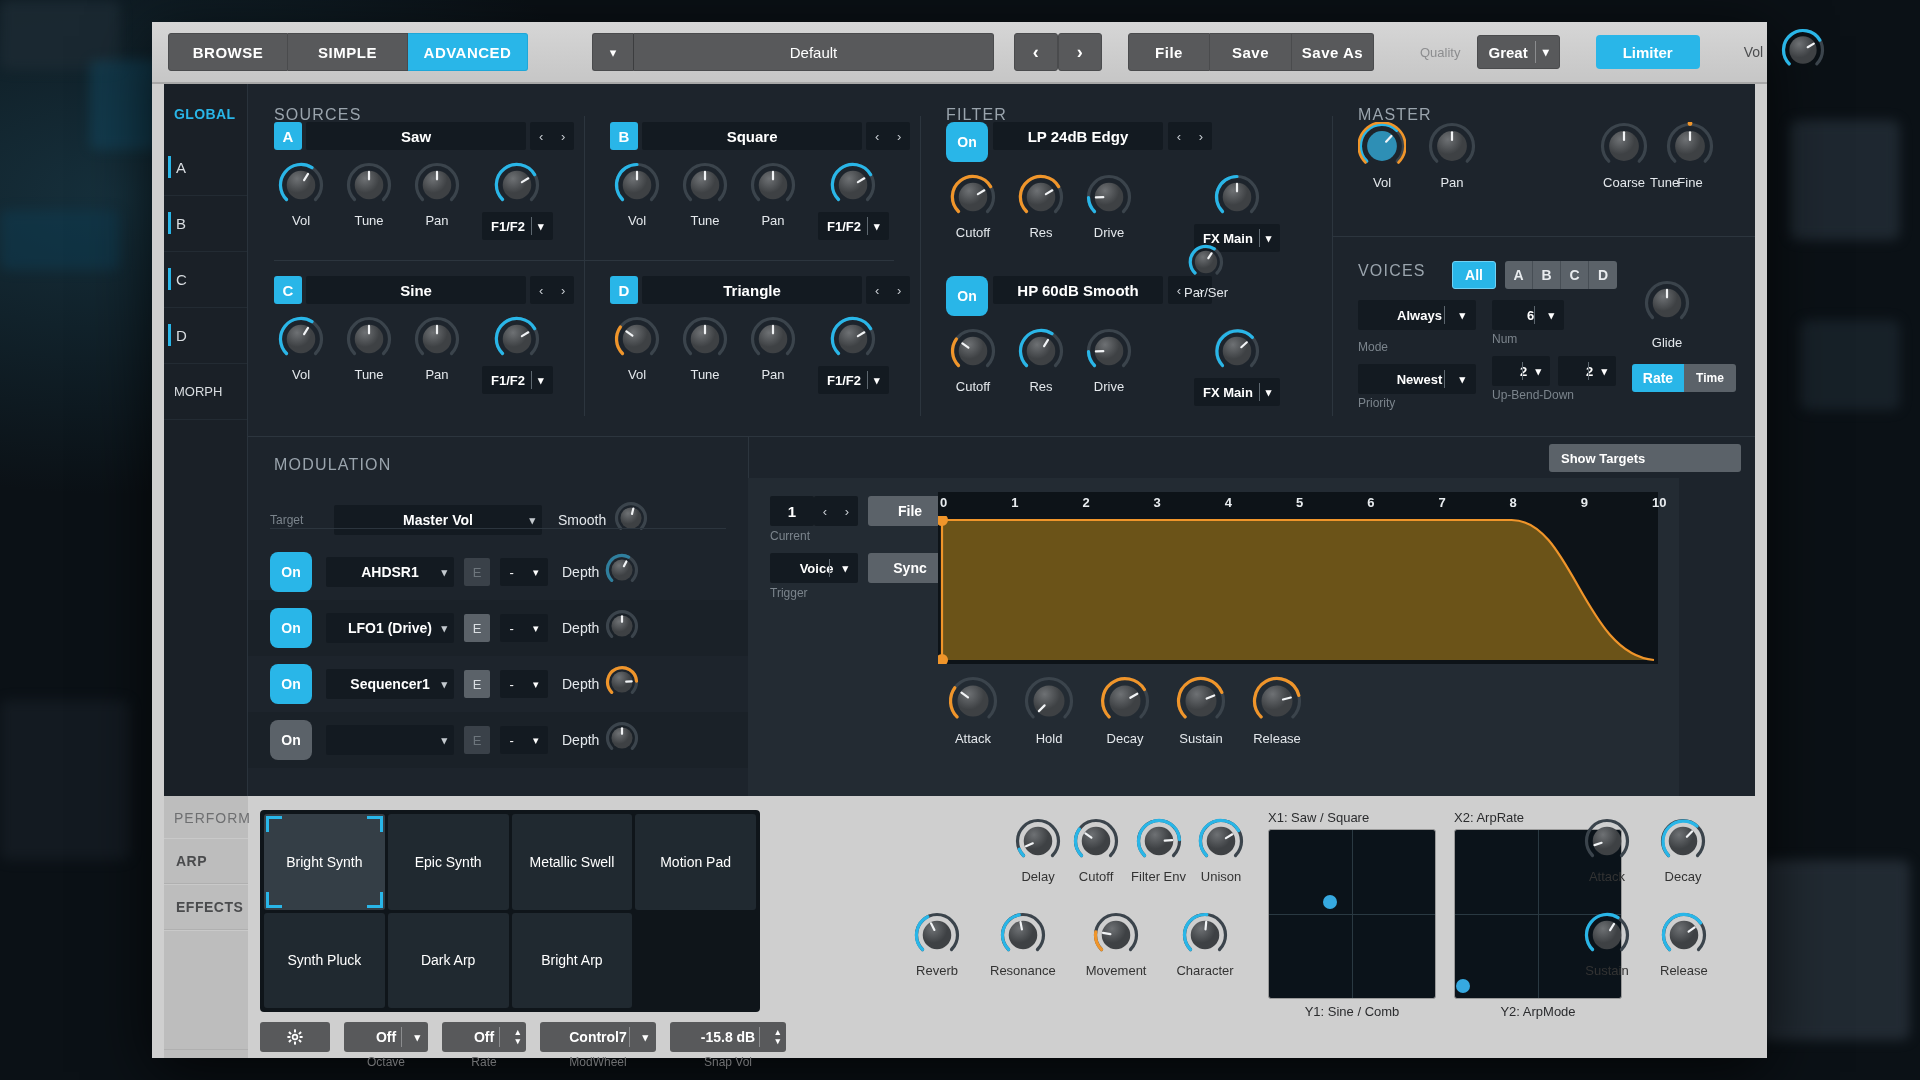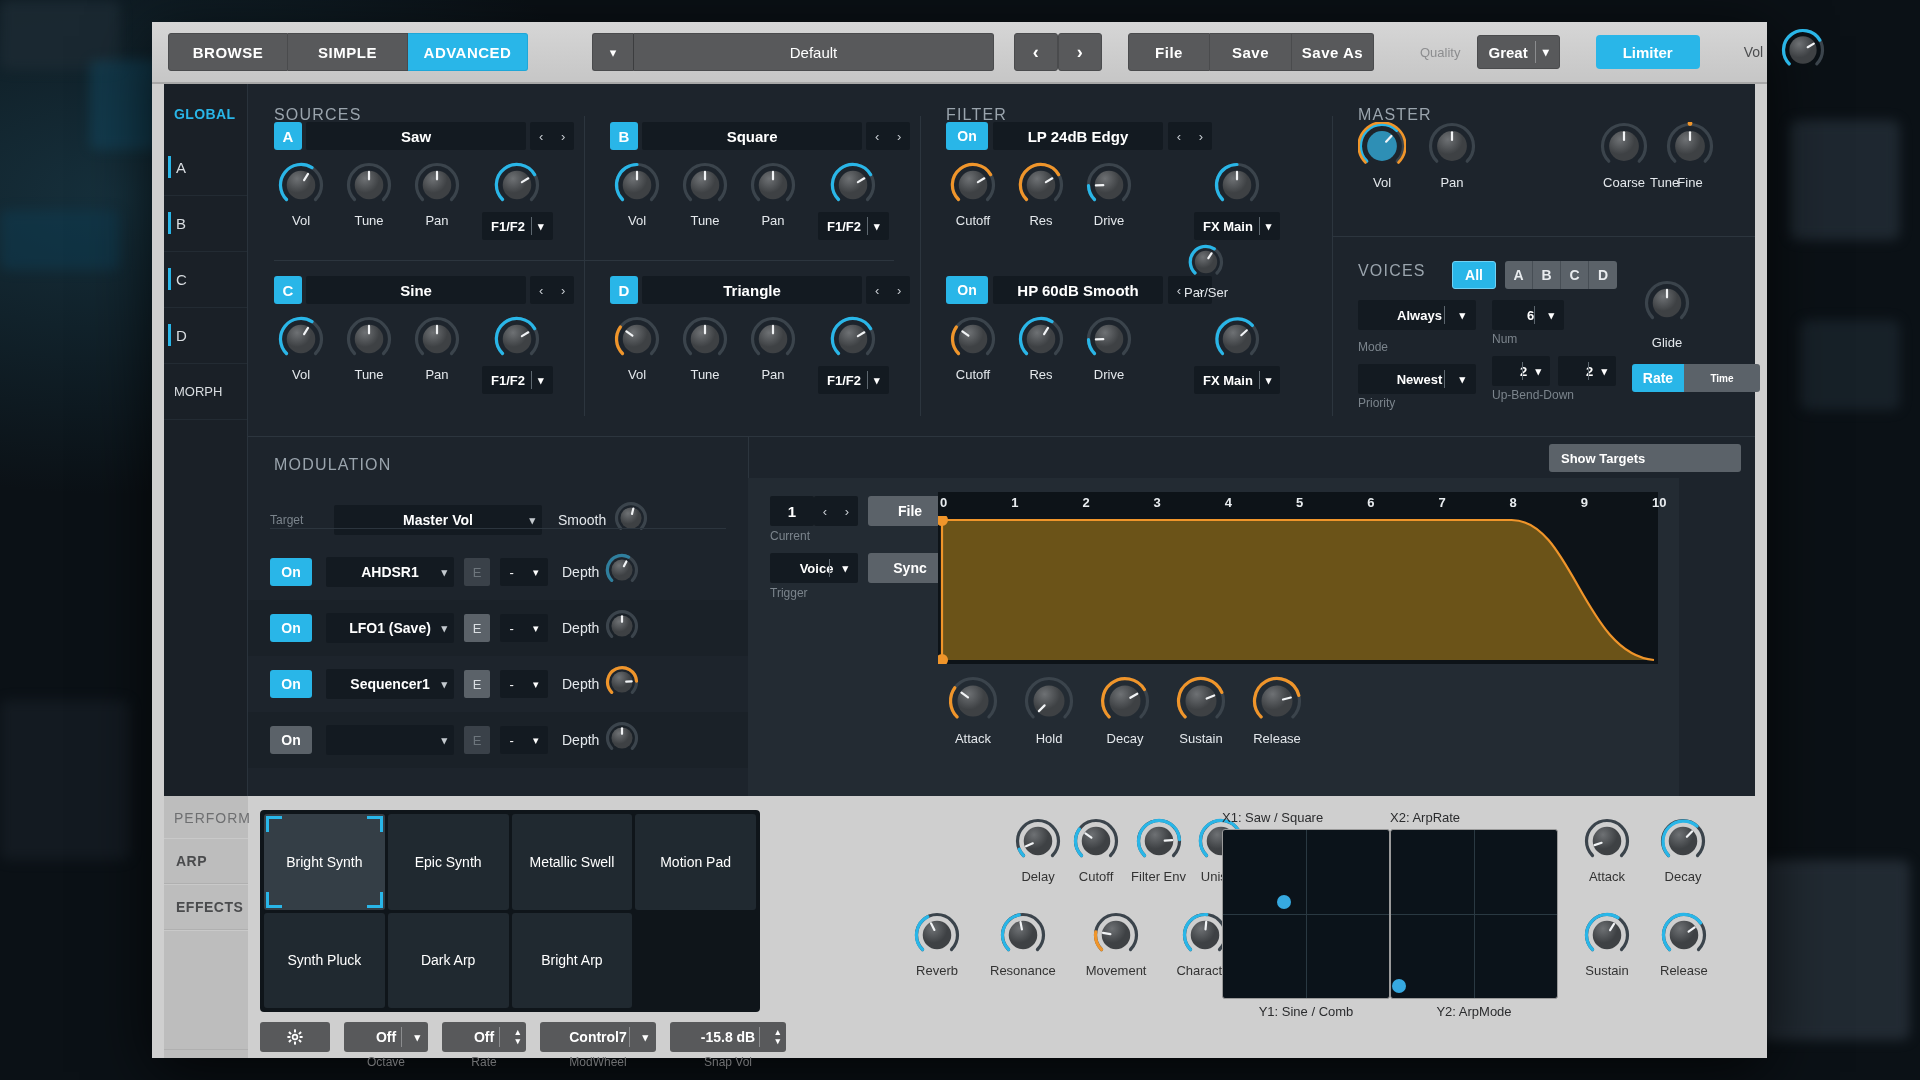"On" .onbtn { border-radius: 3px -> 8px; height: 28px -> 40px }
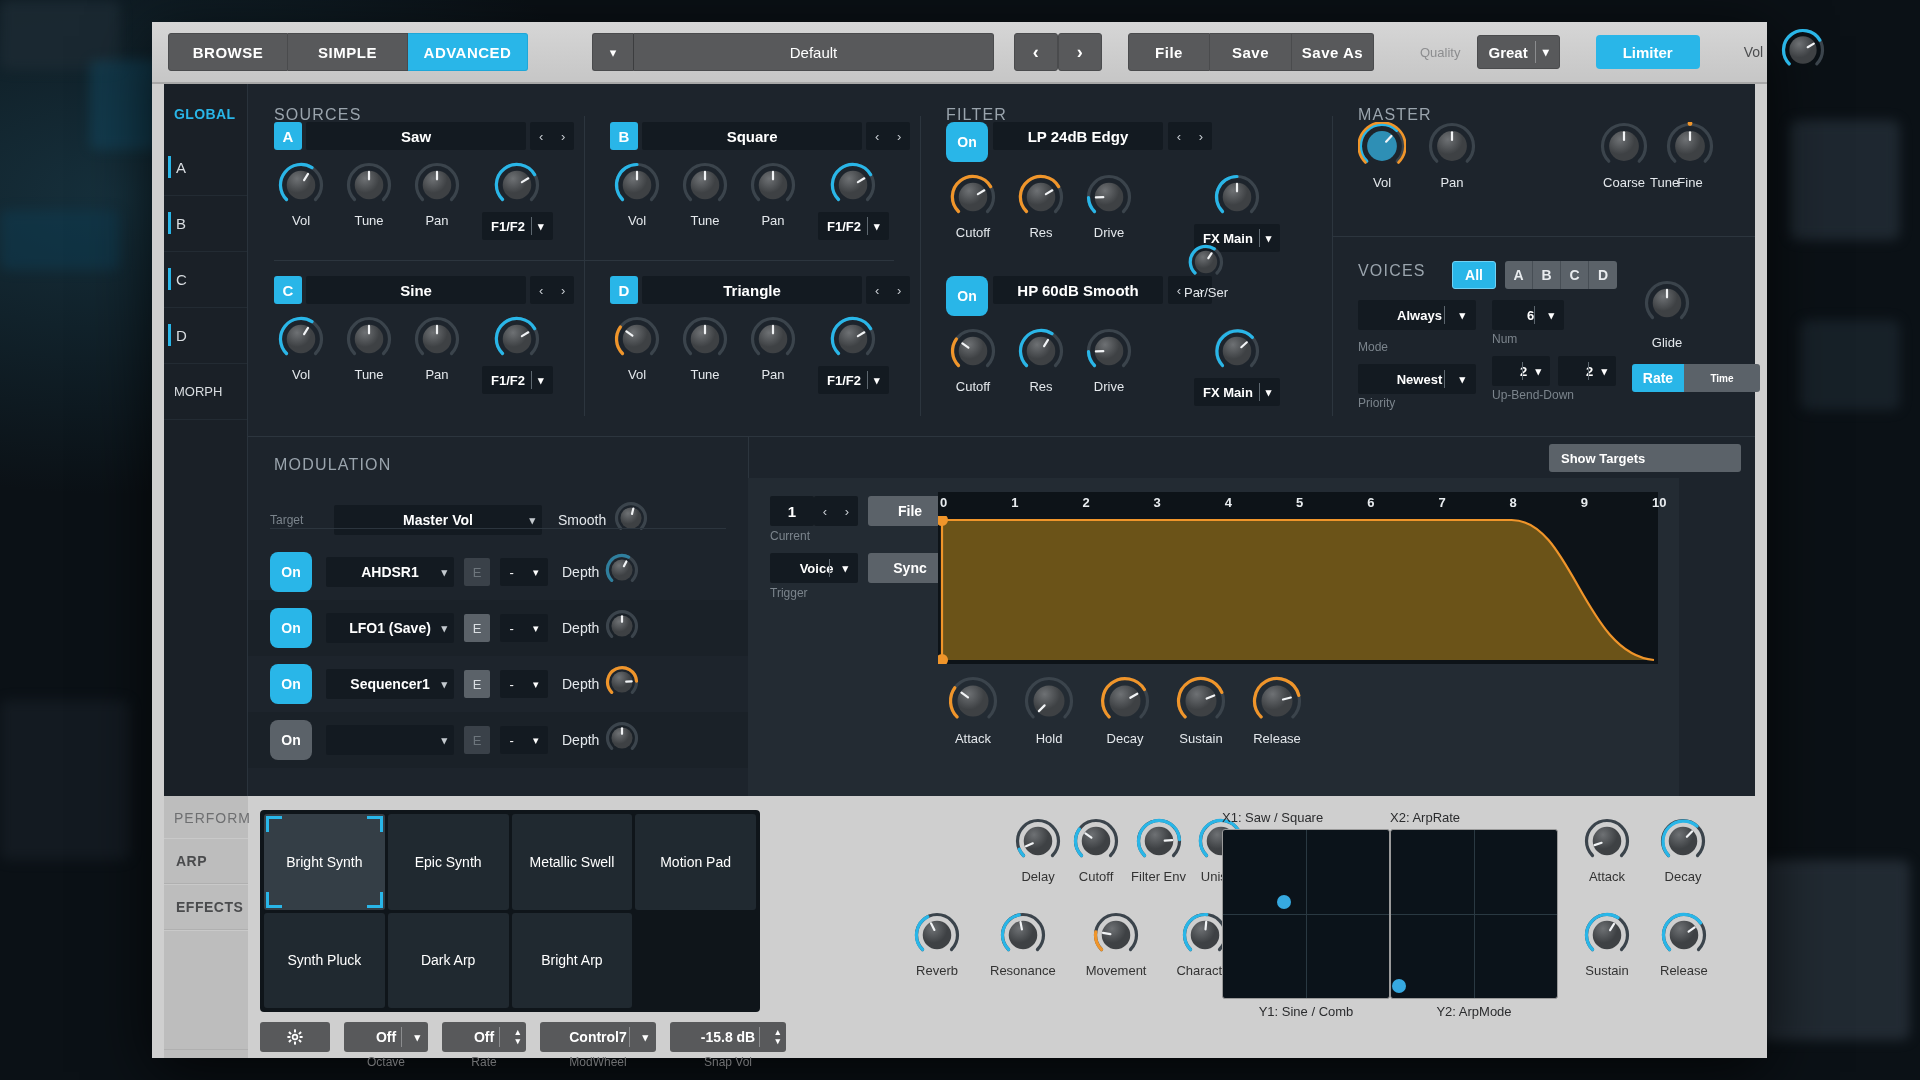"Time" div { font-size: 10px -> 12px; width: 76px -> 52px }
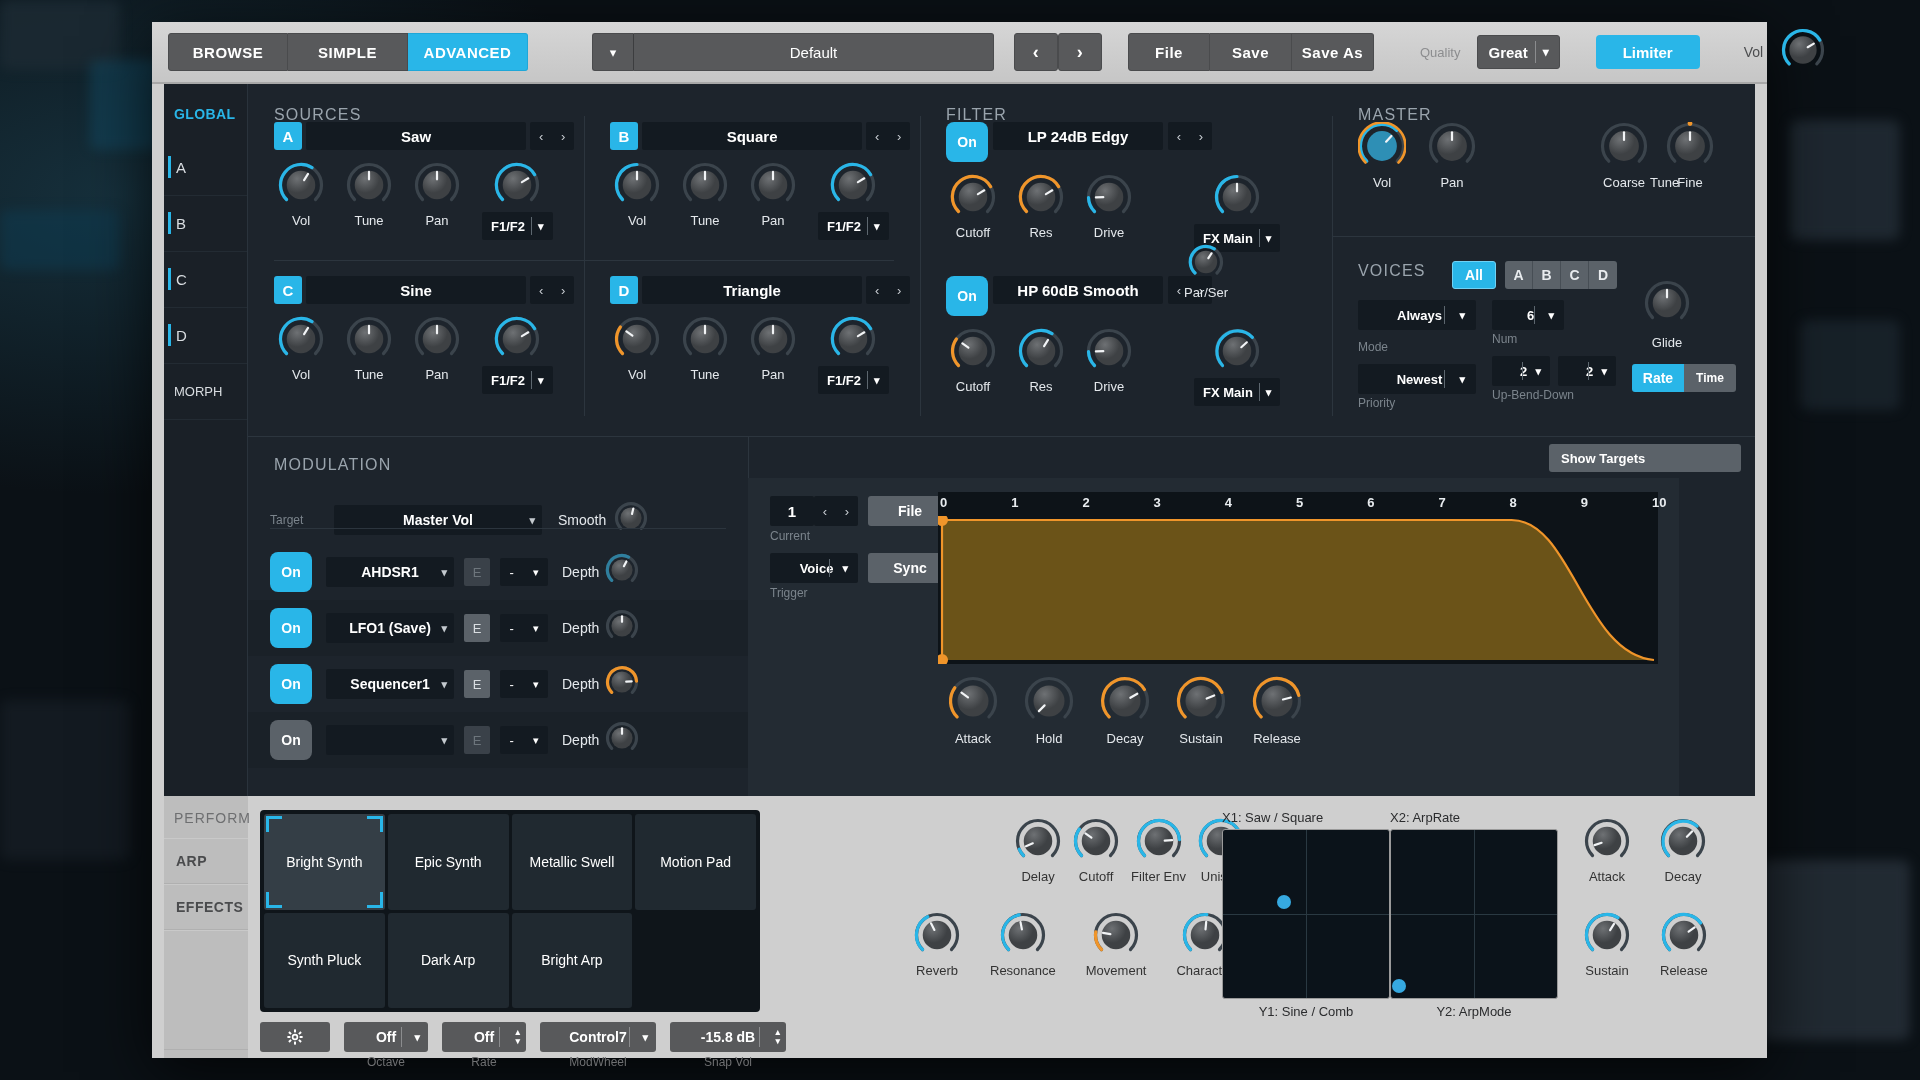"LFO1 (Save)" span { text: Save -> Drive }
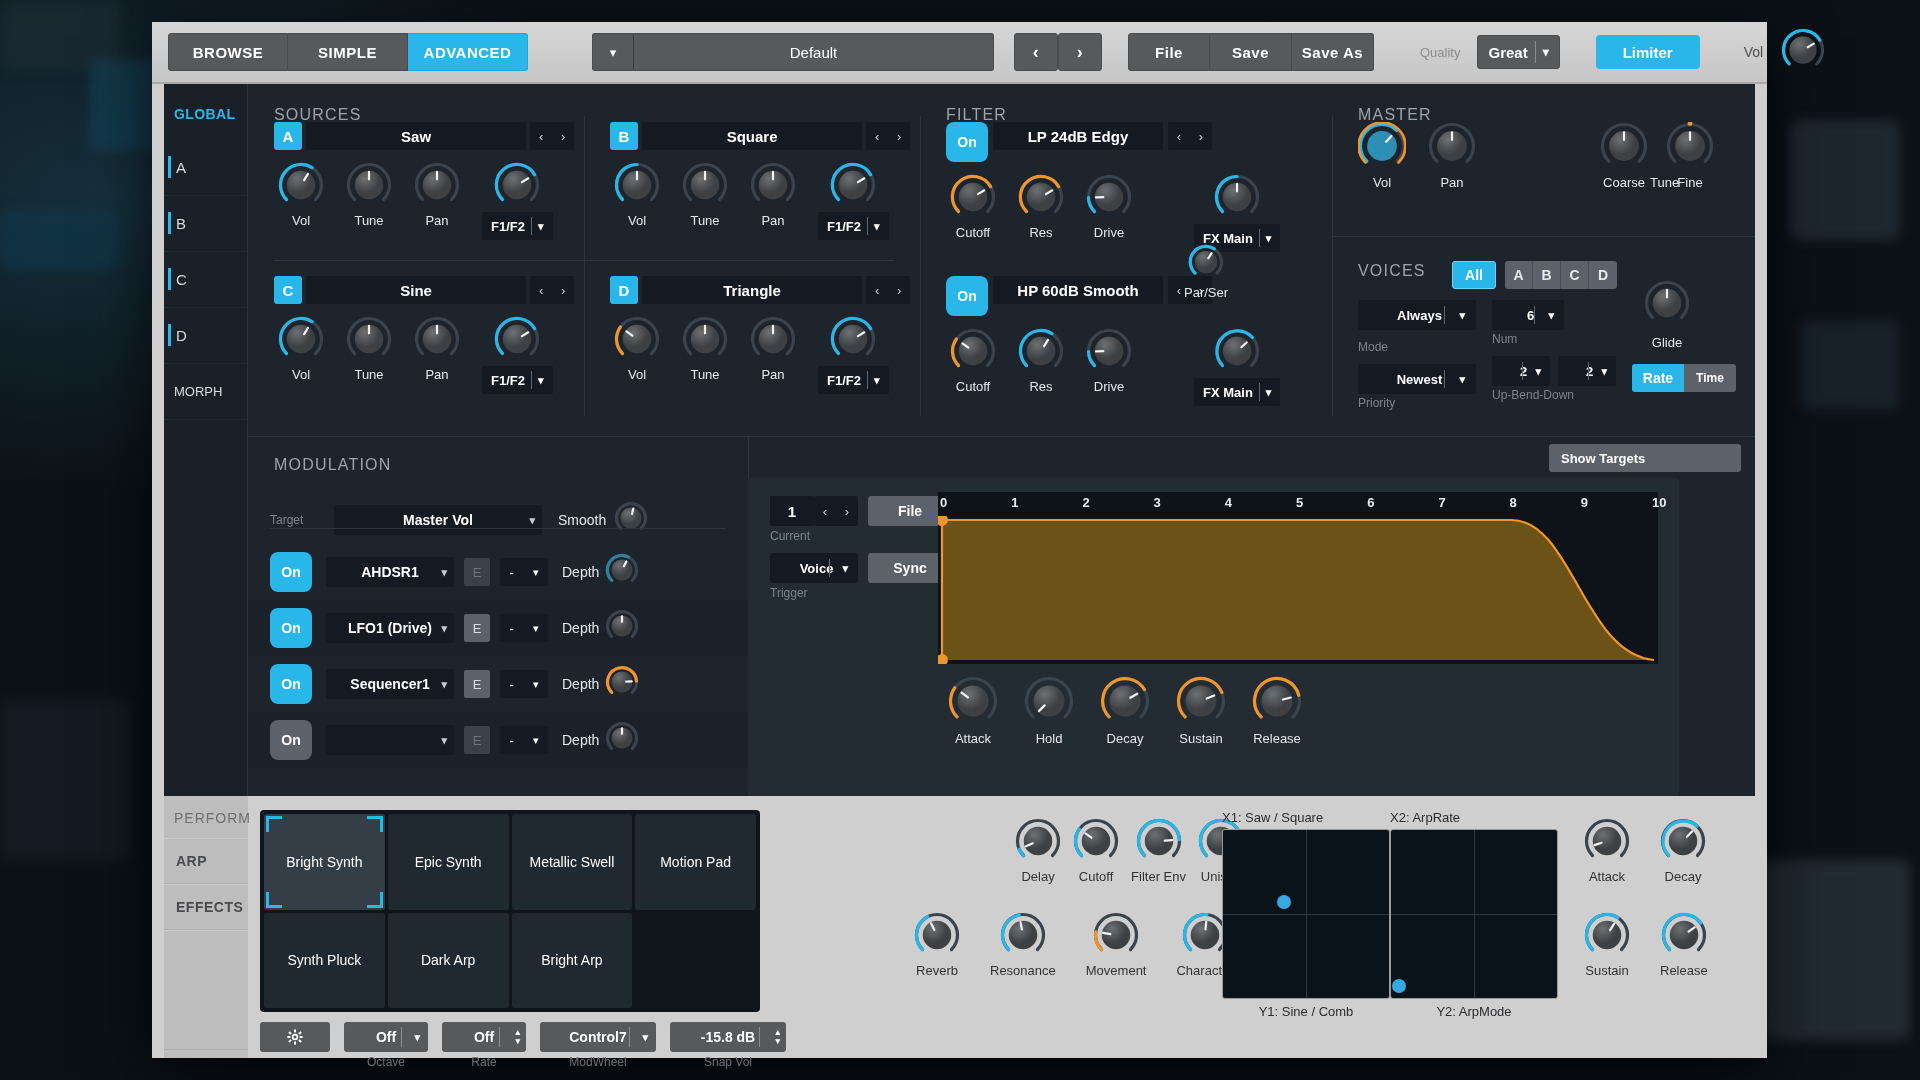"X1: Saw / Square" div { gap: none -> 18px; left: 1058px -> 1104px }
